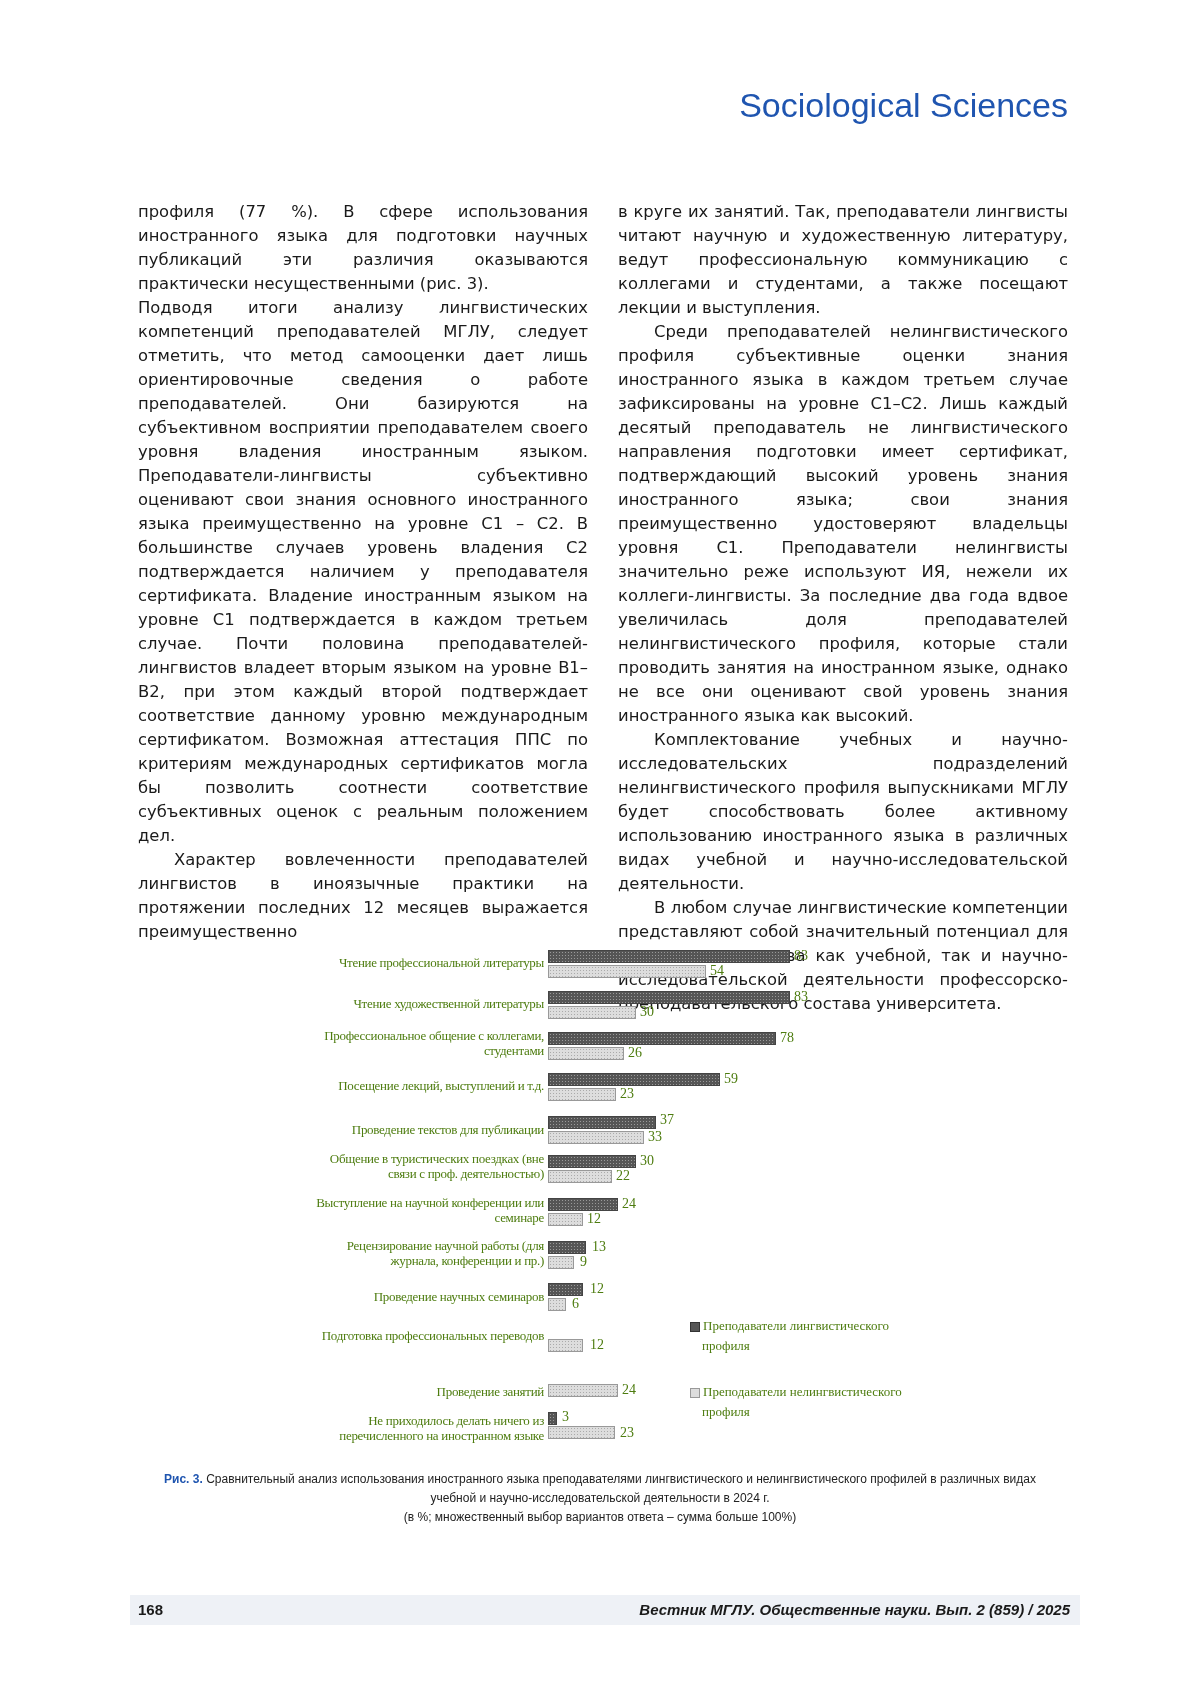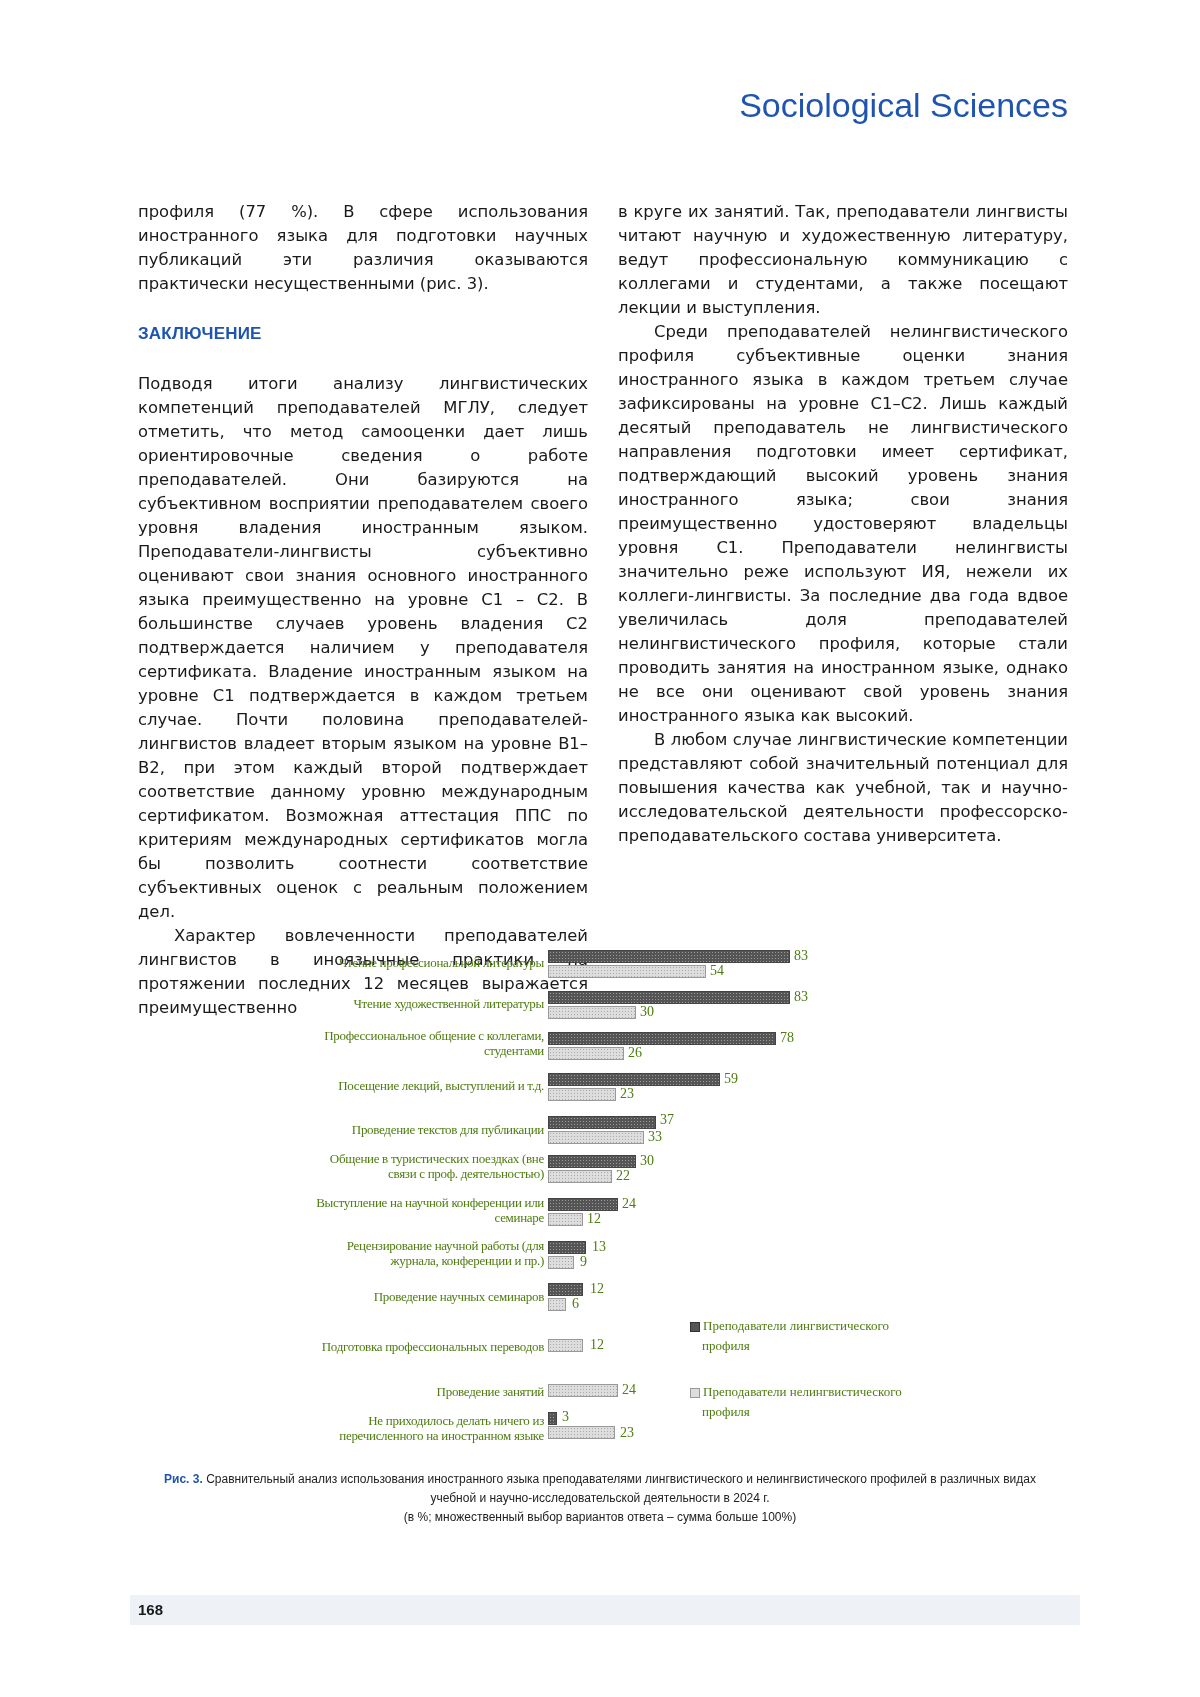"ЗАКЛЮЧЕНИЕ" p.section-head { html: <p>ЗАКЛЮЧЕНИЕ</p> -> none }
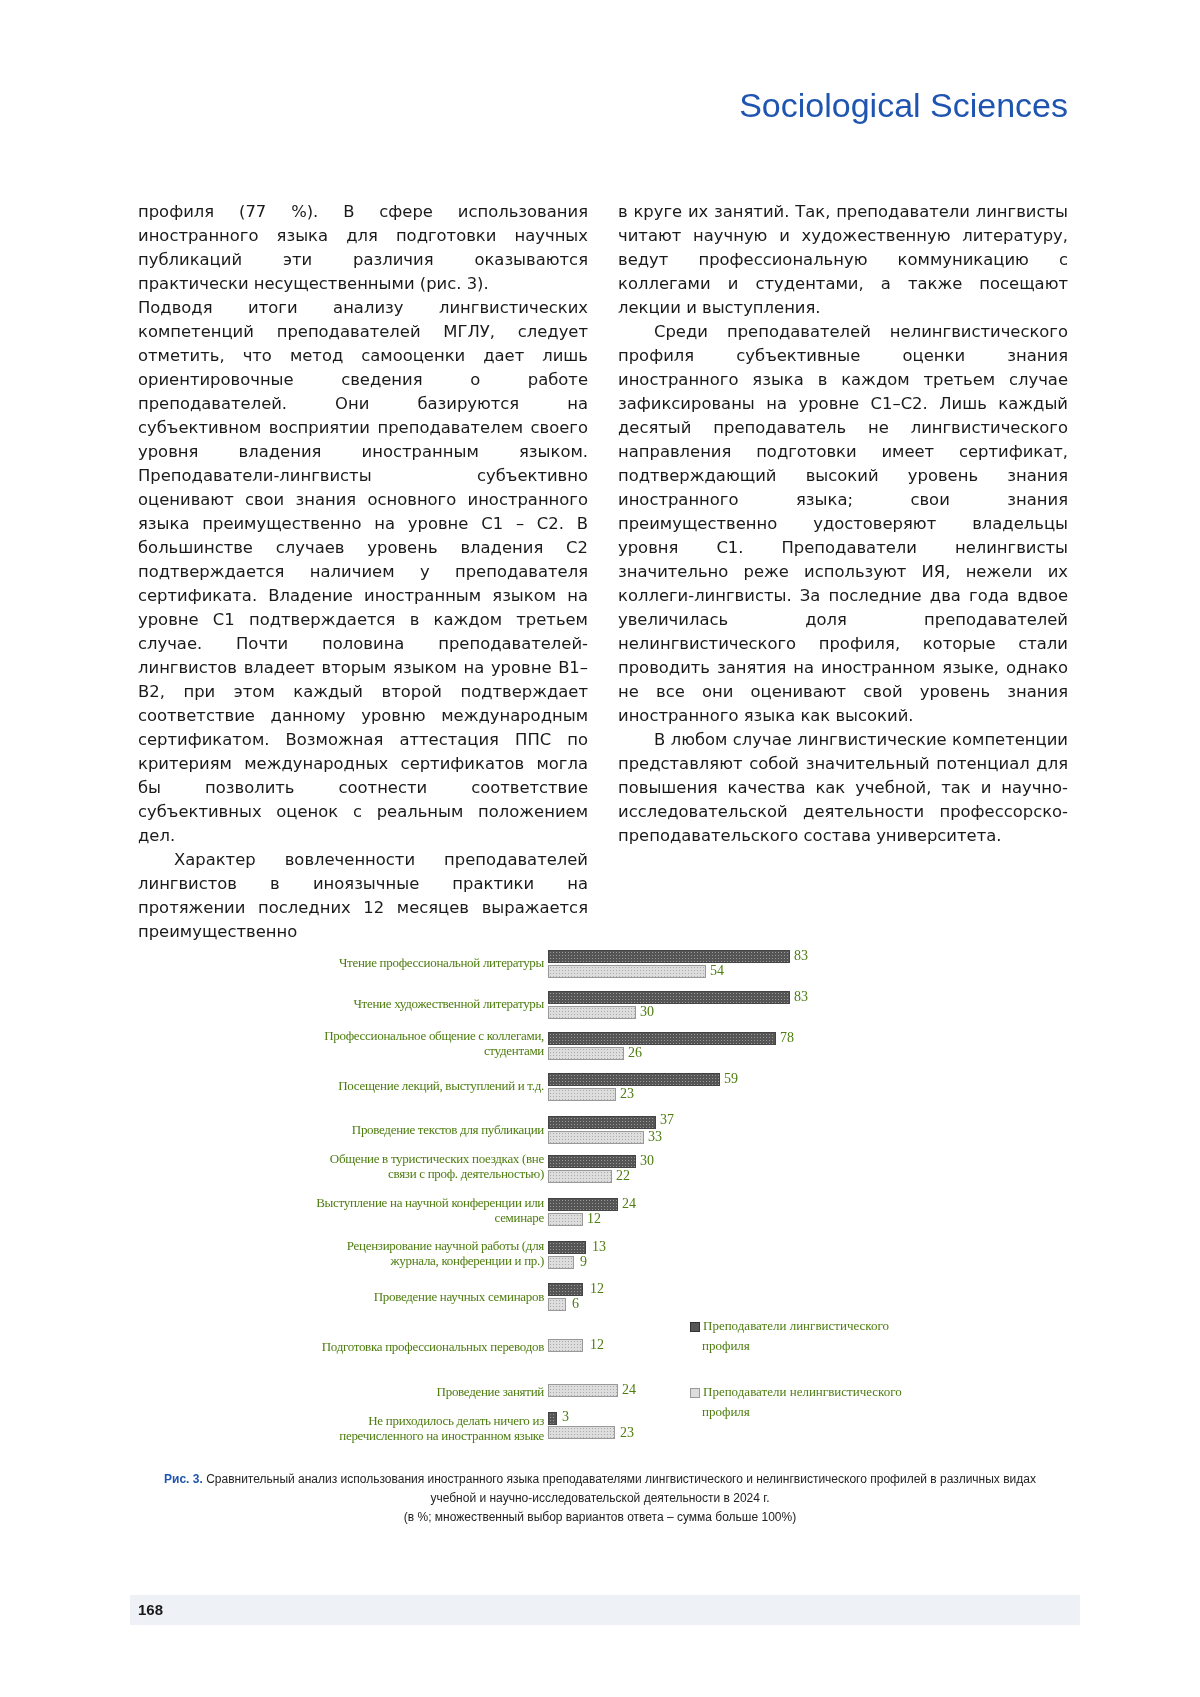"Комплектование учебных и" p.indent { html: none -> <p>Комплектование учебных и научно-исследовательских подразделений нелингвистического профиля выпускниками МГЛУ будет способствовать более активному использованию иностранного языка в различных видах учебной и научно-исследовательской деятельности.</p> }
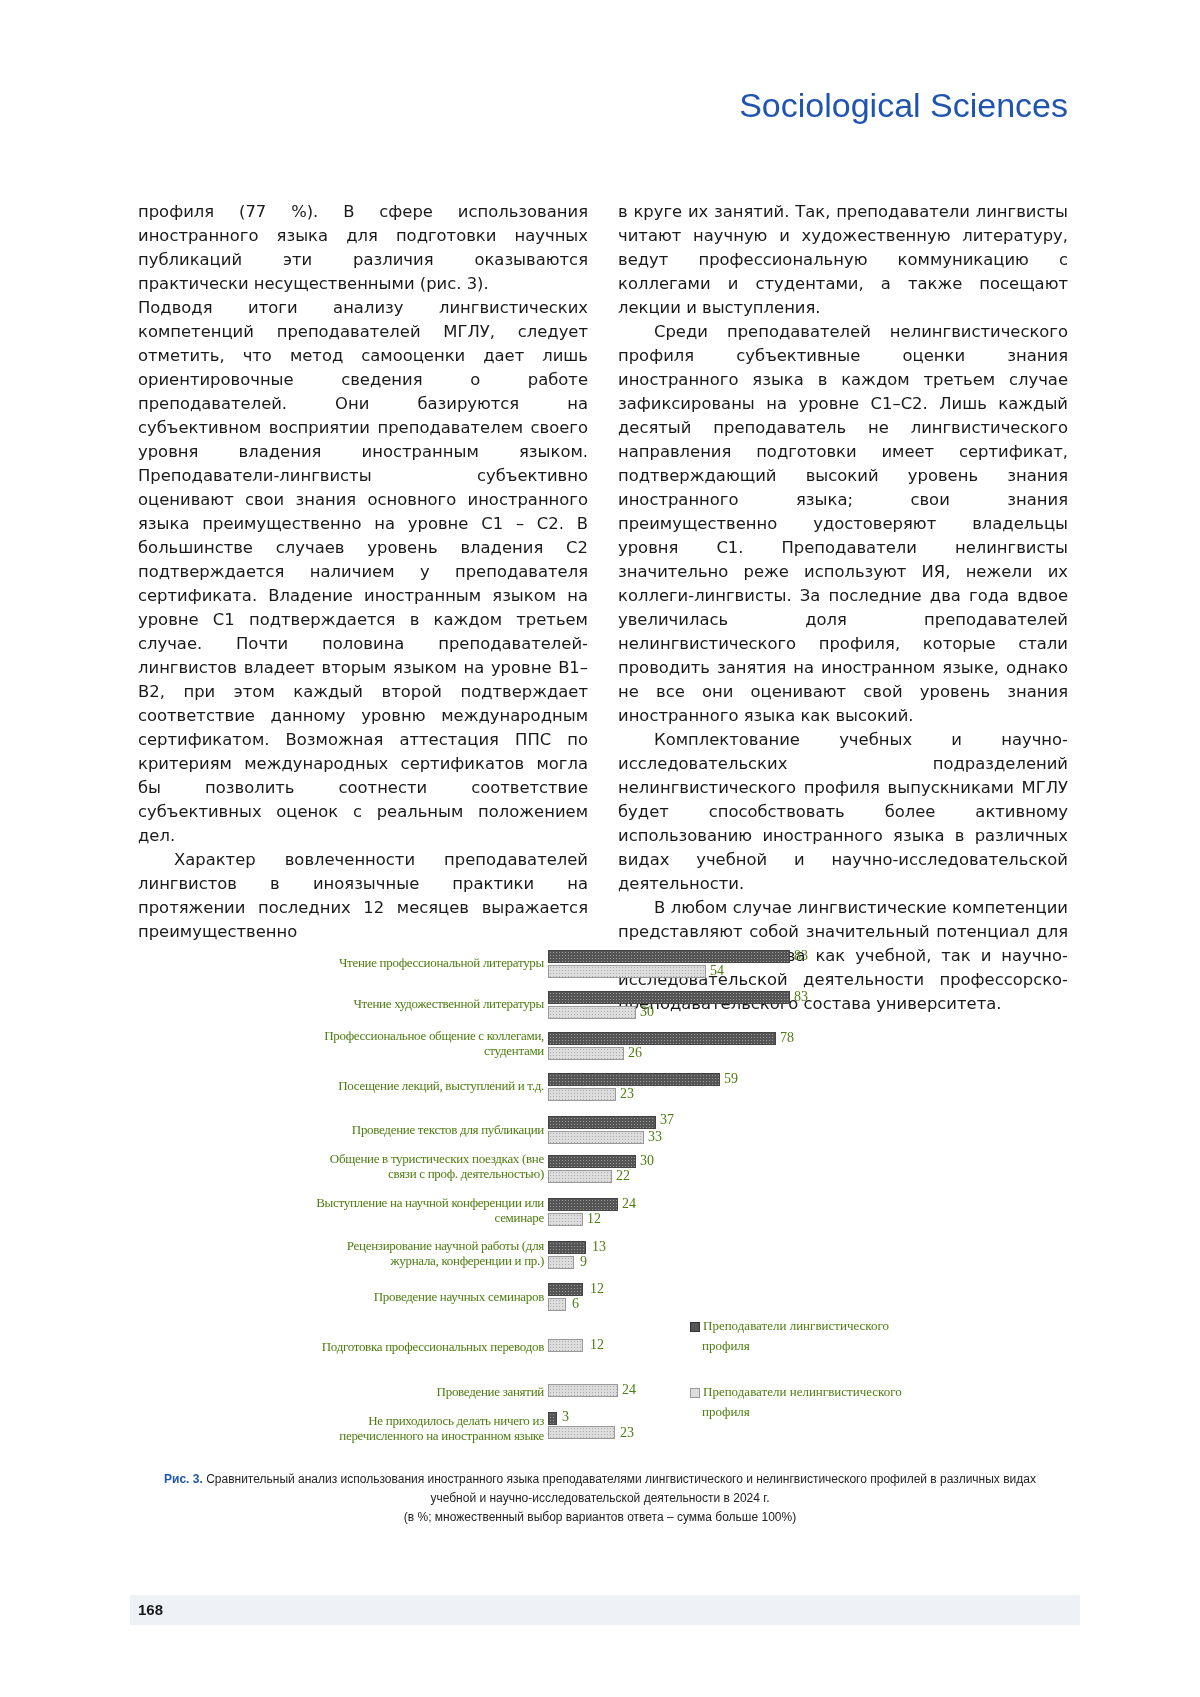"Подготовка профессиональных переводов" div.cat { top: 389px -> 378px }
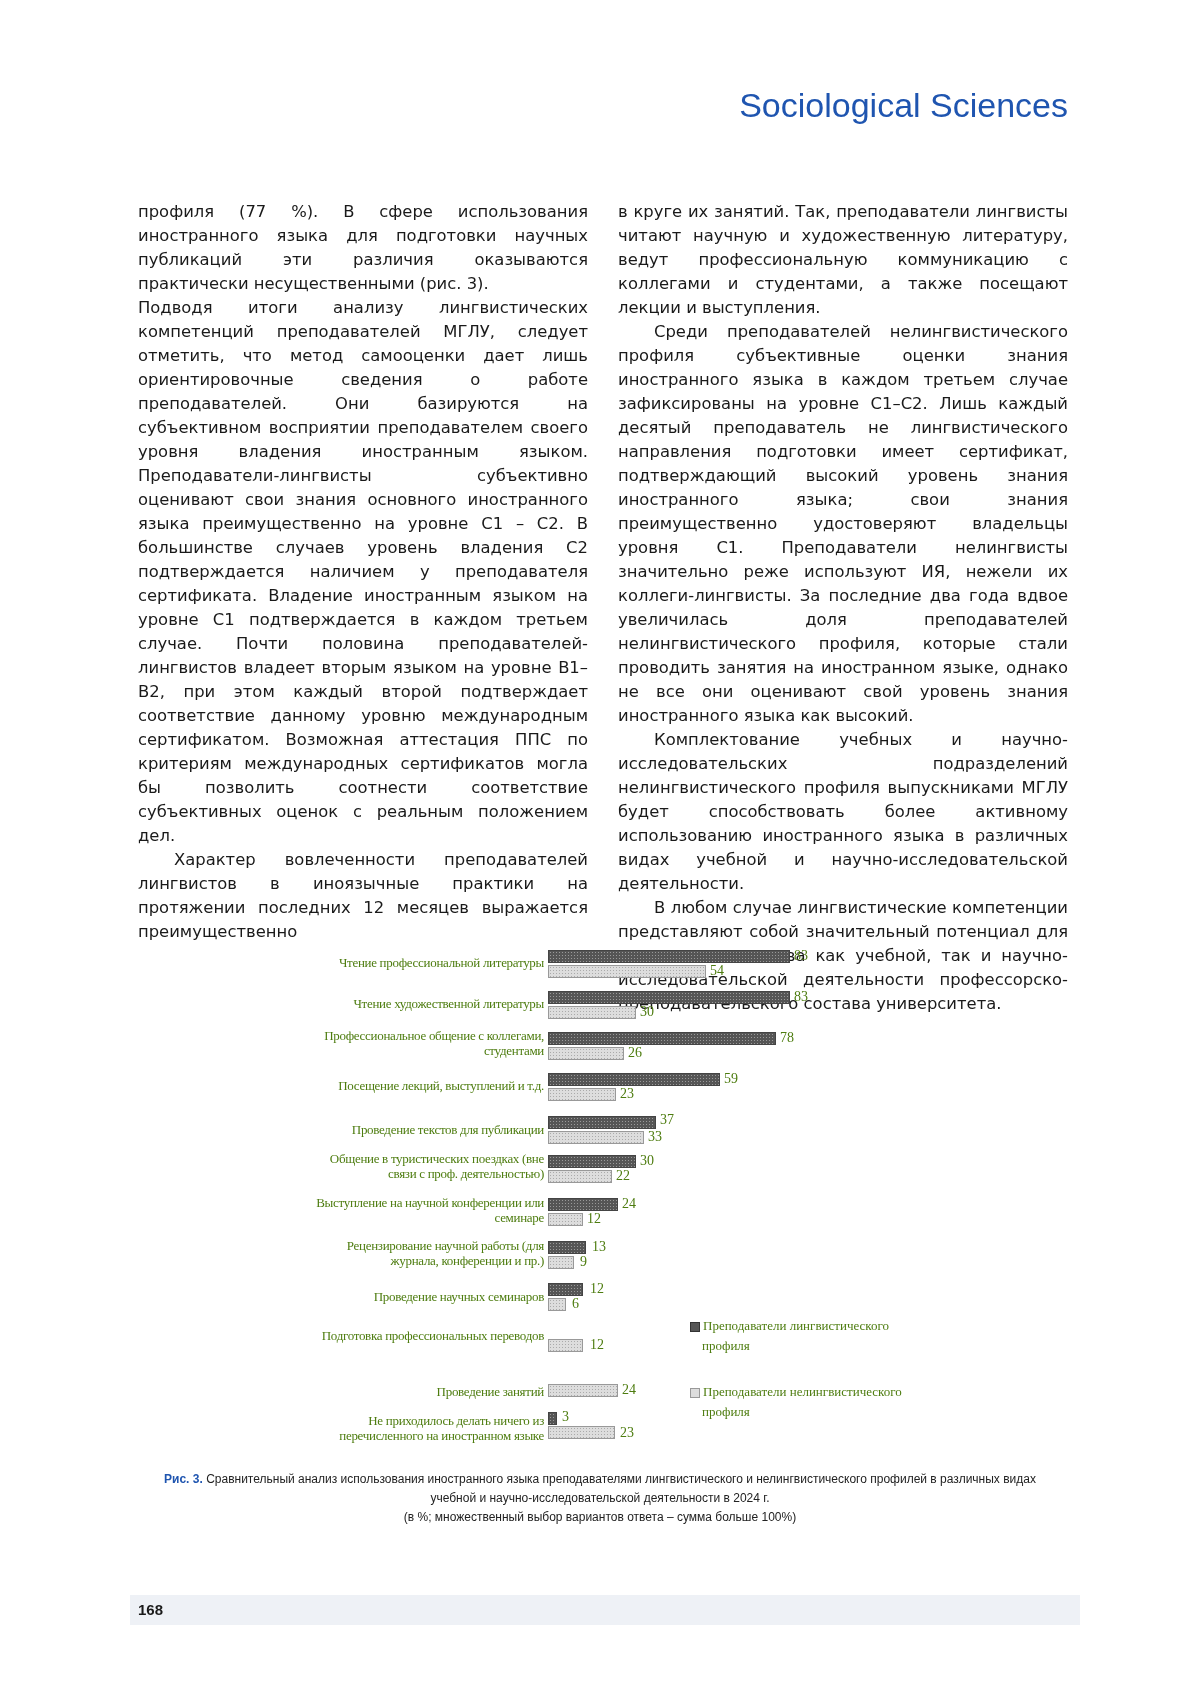"Вестник МГЛУ. Общественные науки. Вып." span.journal { html: none -> <span>Вестник МГЛУ. Общественные науки. Вып. 2 (859) / 2025</span> }
